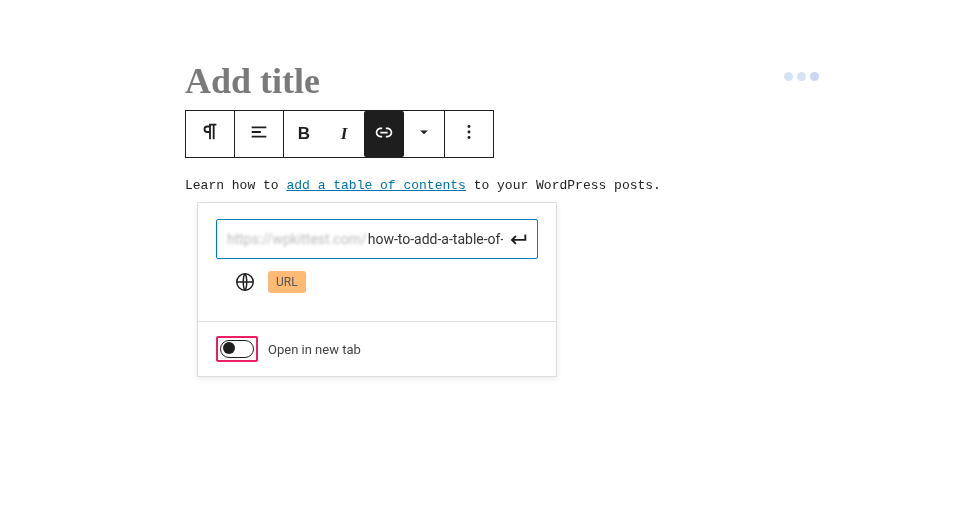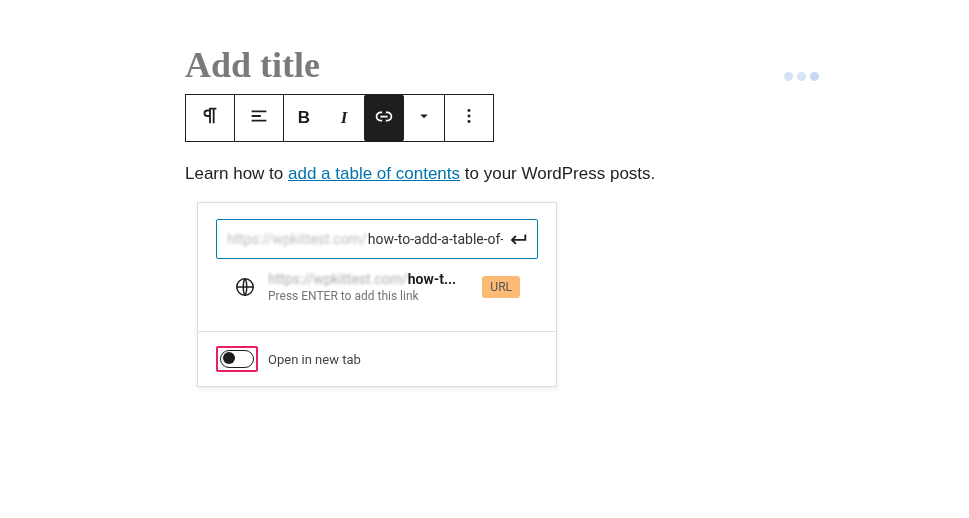"Add title" .editor-container { top: 44px -> 60px }
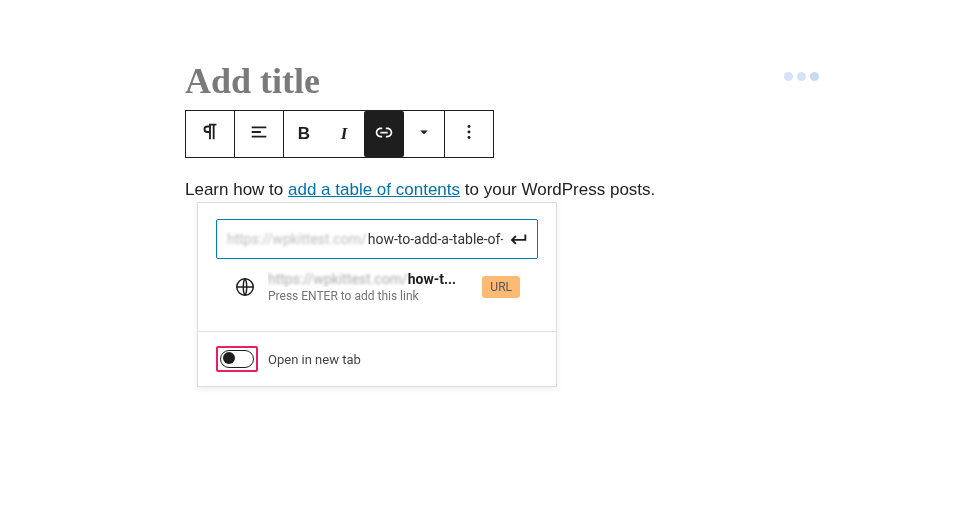"Learn how to add a" .content-paragraph { font-family: Liberation Sans, sans-serif -> Liberation Mono, monospace; font-size: 17px -> 13px }
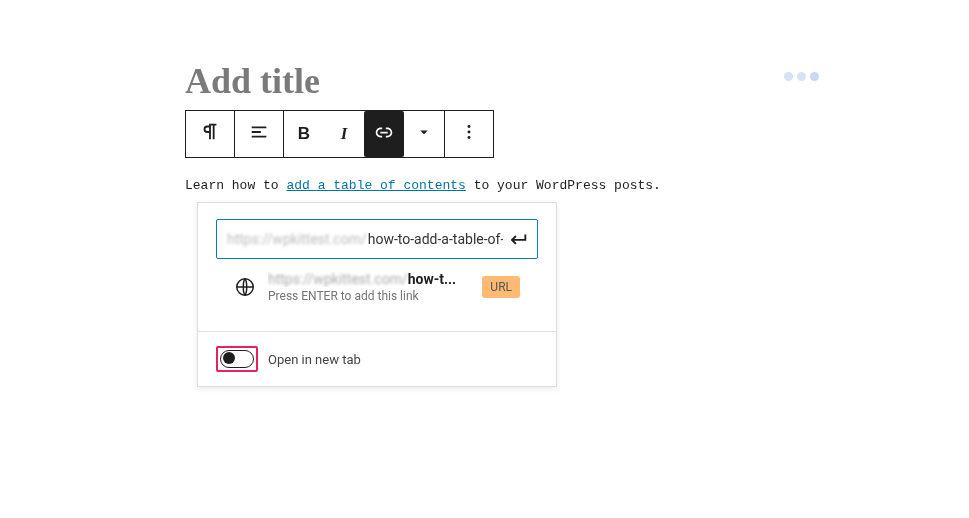"how-t..." div.suggestion-text { html: <div> <div> <span>https://wpkittest.com/</span><span>how-t...</span> </div> <div>Press ENTER to add this link</div> </div> -> none }
